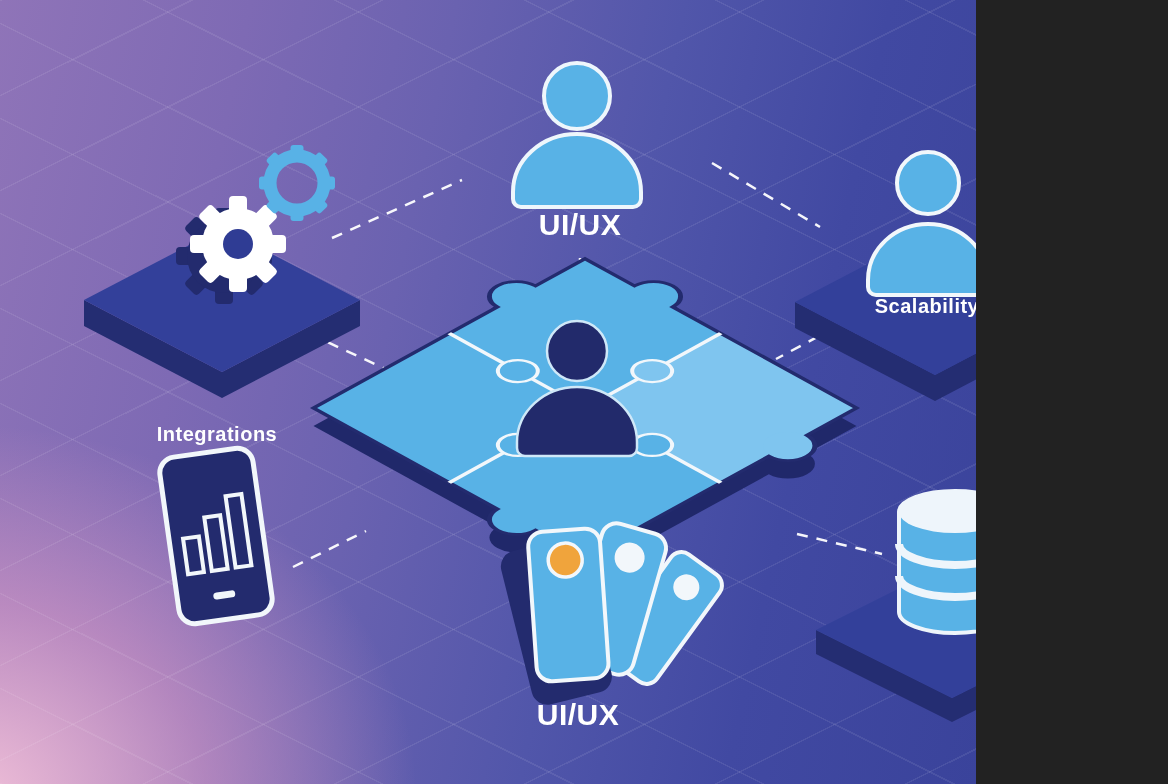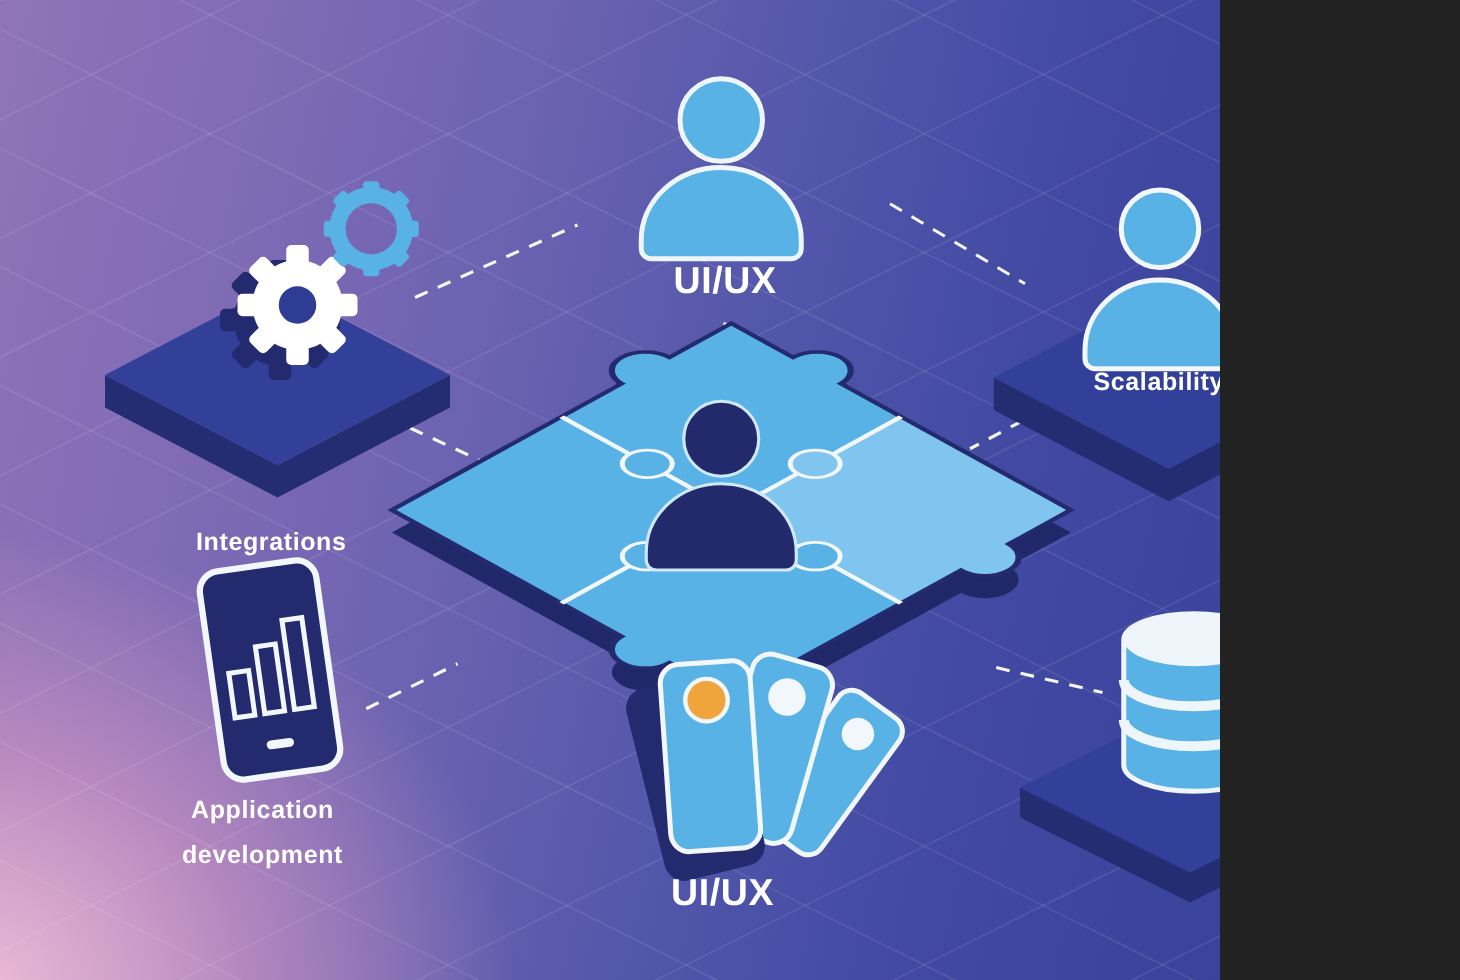"Application" div.label { html: <div> <div>Application</div> <div>development</div> </div> -> none }
